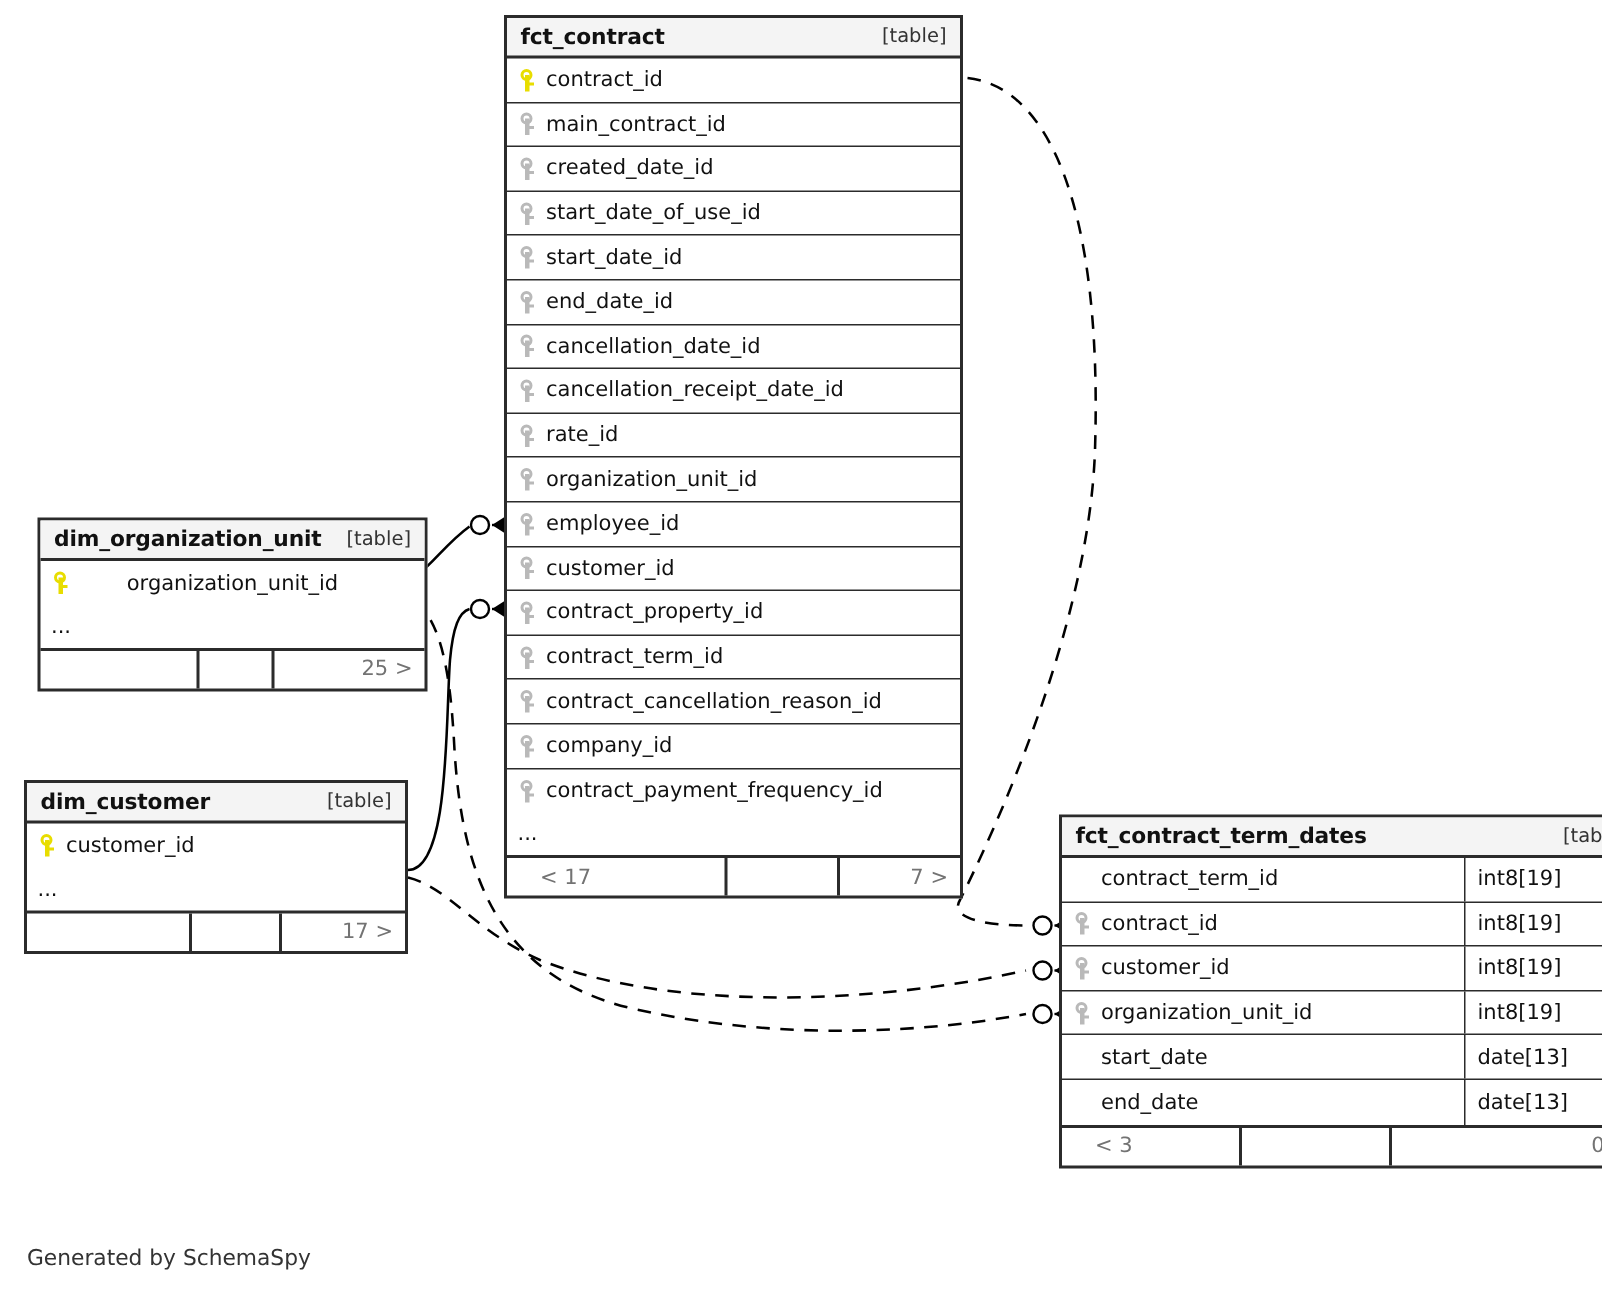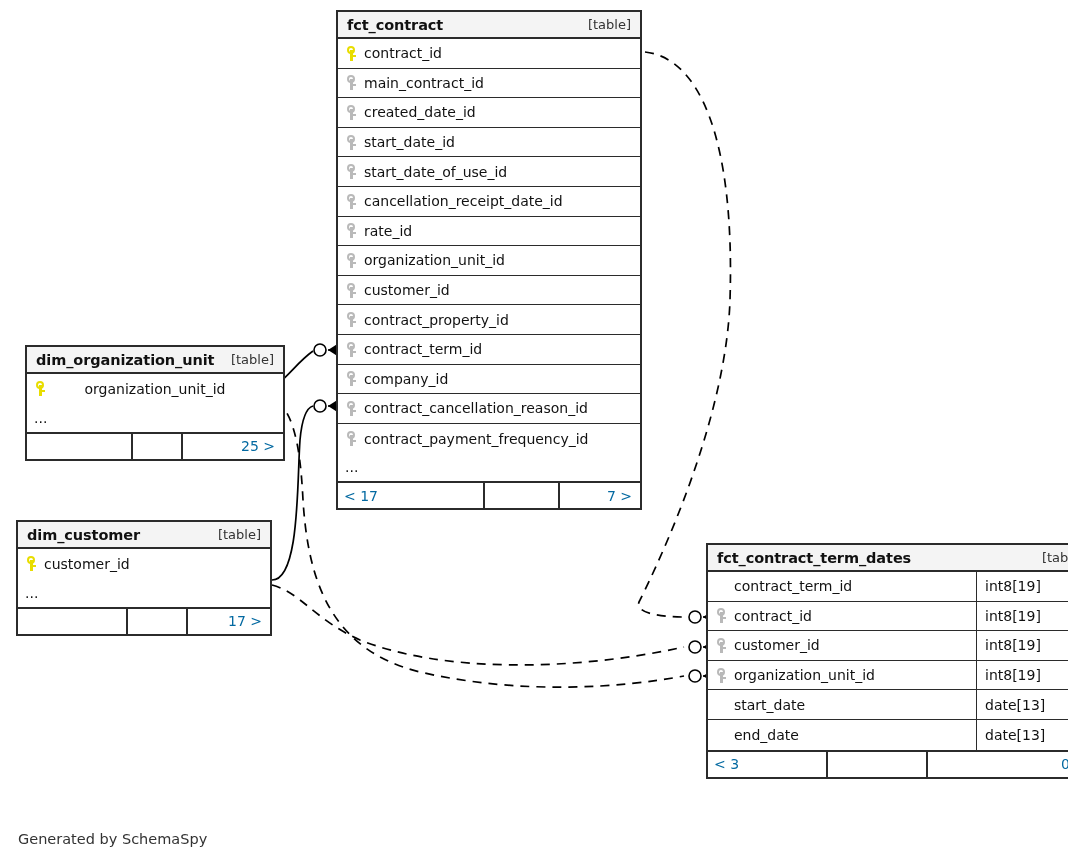"start_date_id" div.row { order: before "start_date_of_use_id" -> after "start_date_of_use_id" }
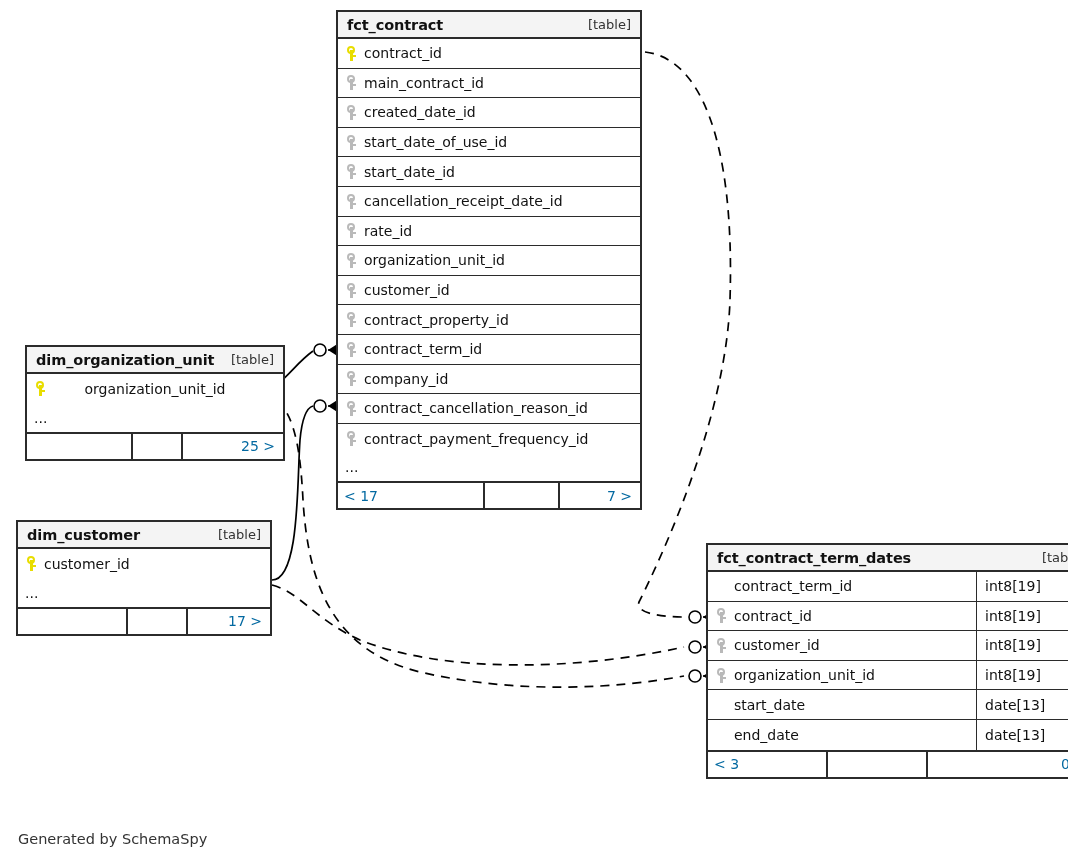"end_date_id" div.row { html: none -> <div> <span> <span> <b></b> <i></i> <s></s> </span> </span> <span>end_date_id</span> </div> }
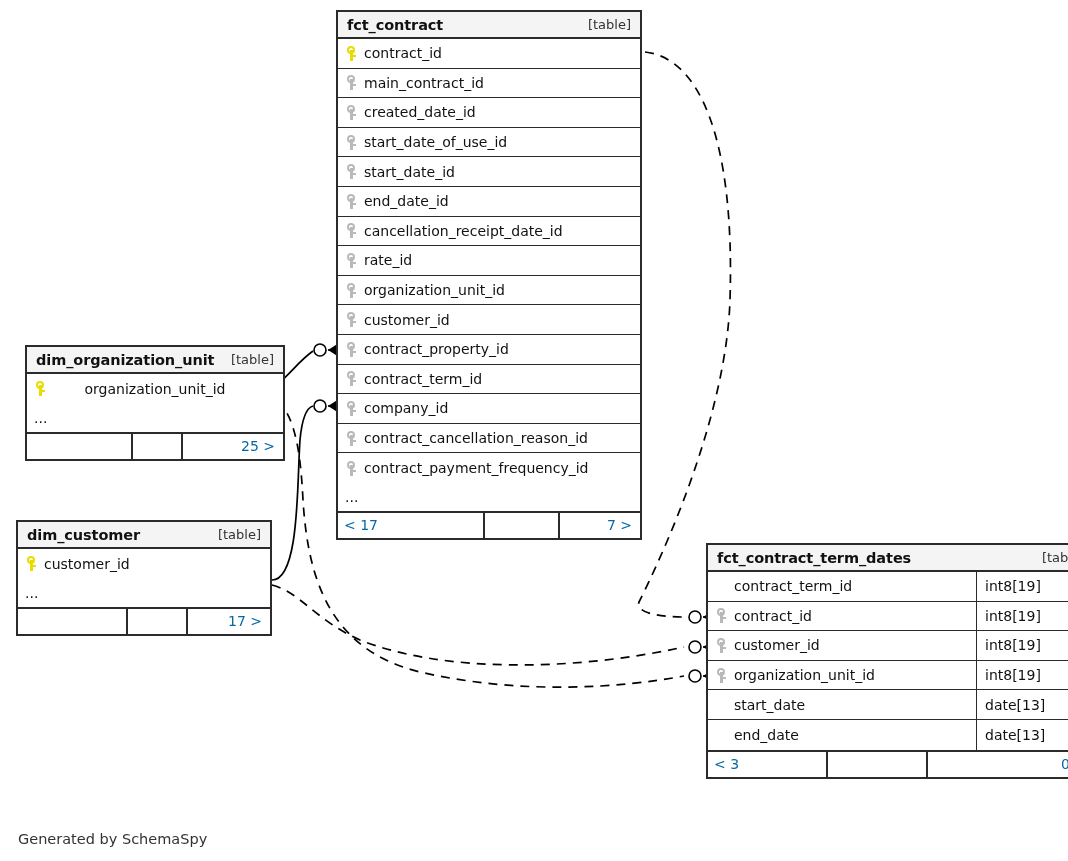"cancellation_date_id" div.row { html: none -> <div> <span> <span> <b></b> <i></i> <s></s> </span> </span> <span>cancellation_date_id</span> </div> }
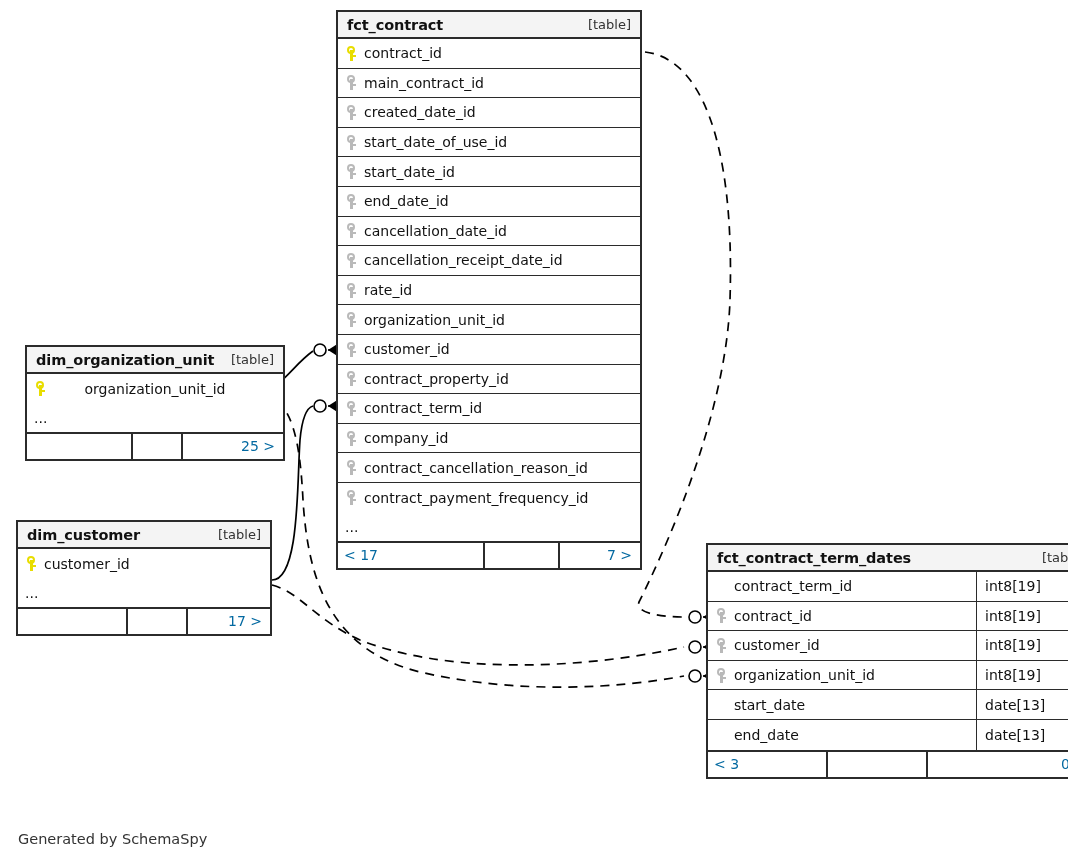"employee_id" div.row { html: none -> <div> <span> <span> <b></b> <i></i> <s></s> </span> </span> <span>employee_id</span> </div> }
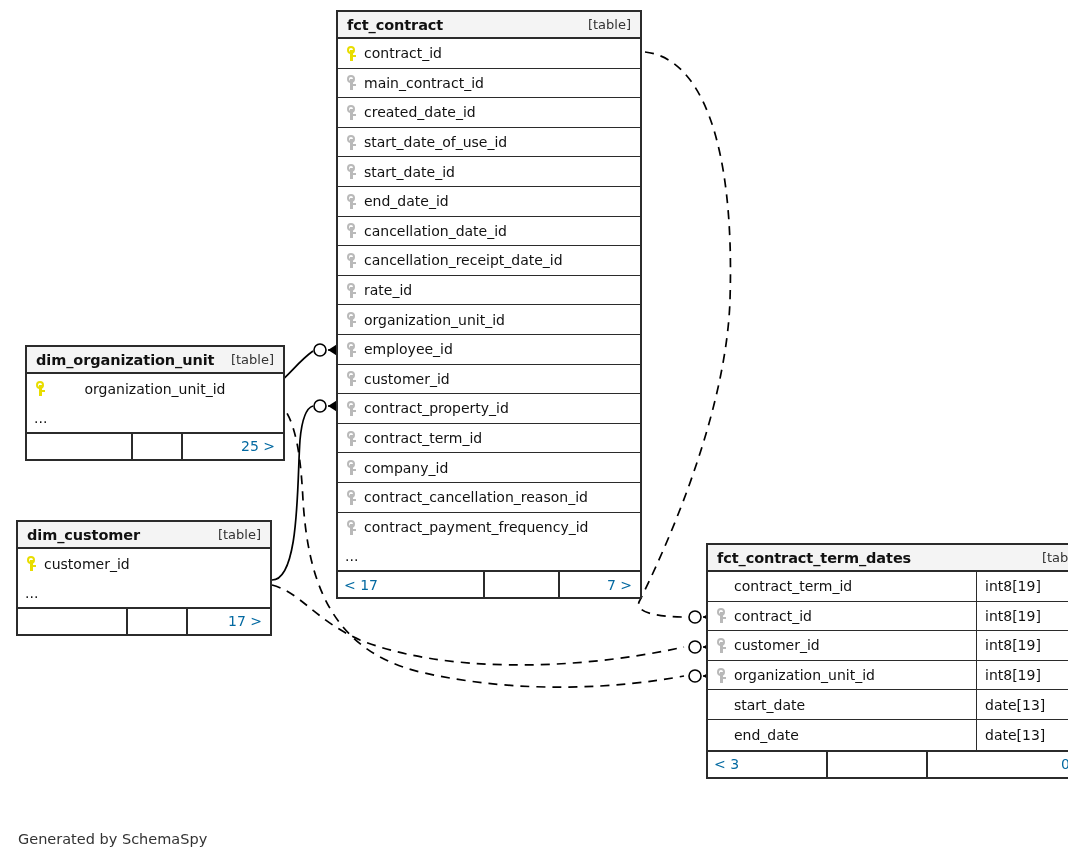"25 >" .footer .fc { color: #0369a1 -> #737373 }
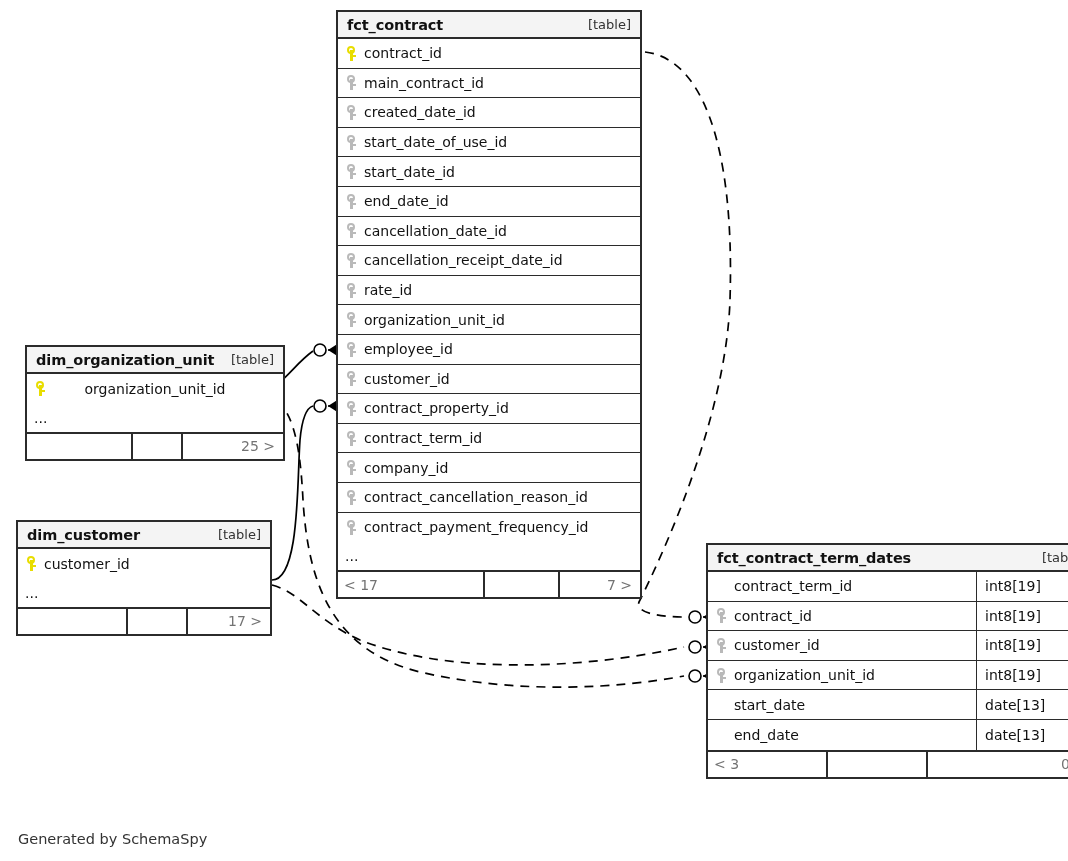"company_id" div.row { order: before "contract_cancellation_reason_id" -> after "contract_cancellation_reason_id" }
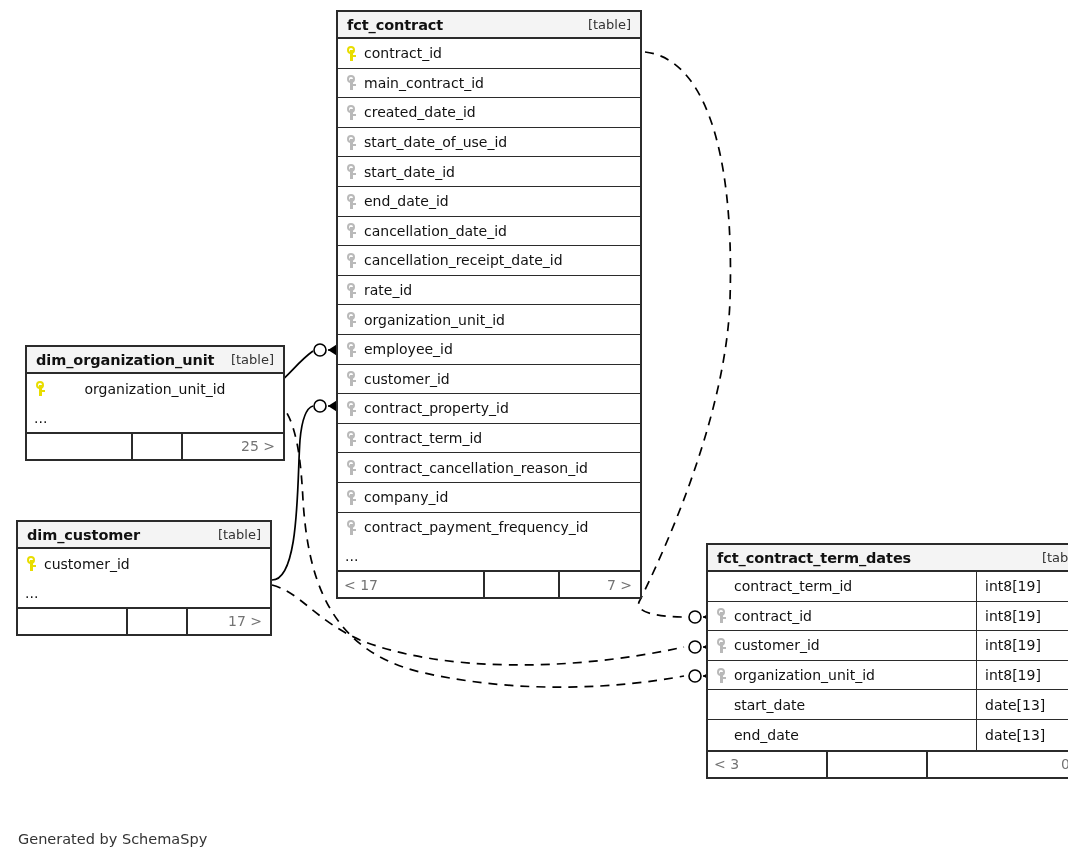"< 17" .footer .fc.left { padding-left: 6px -> 22px }
